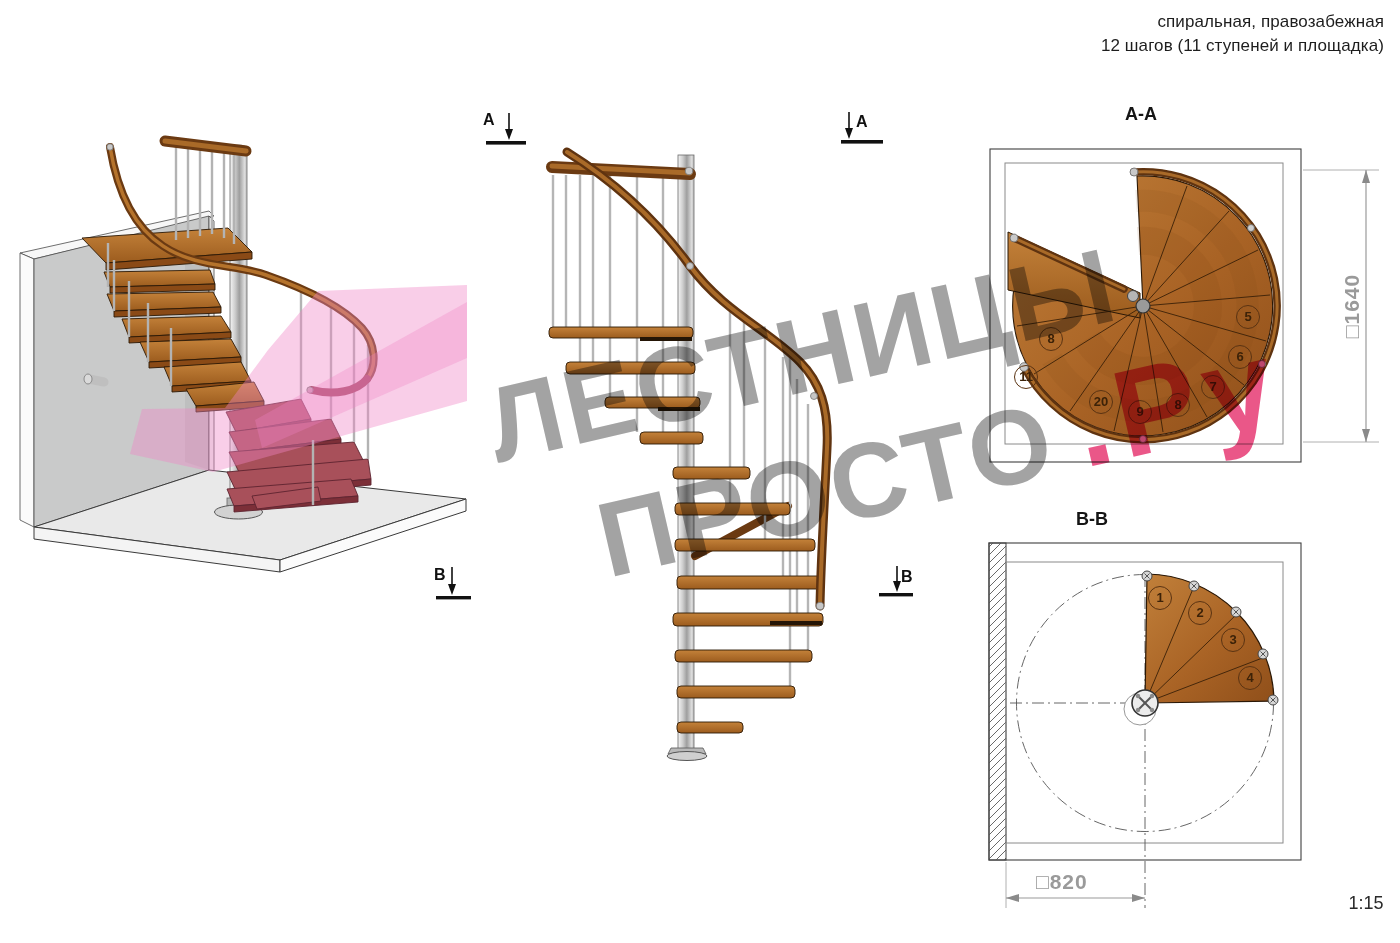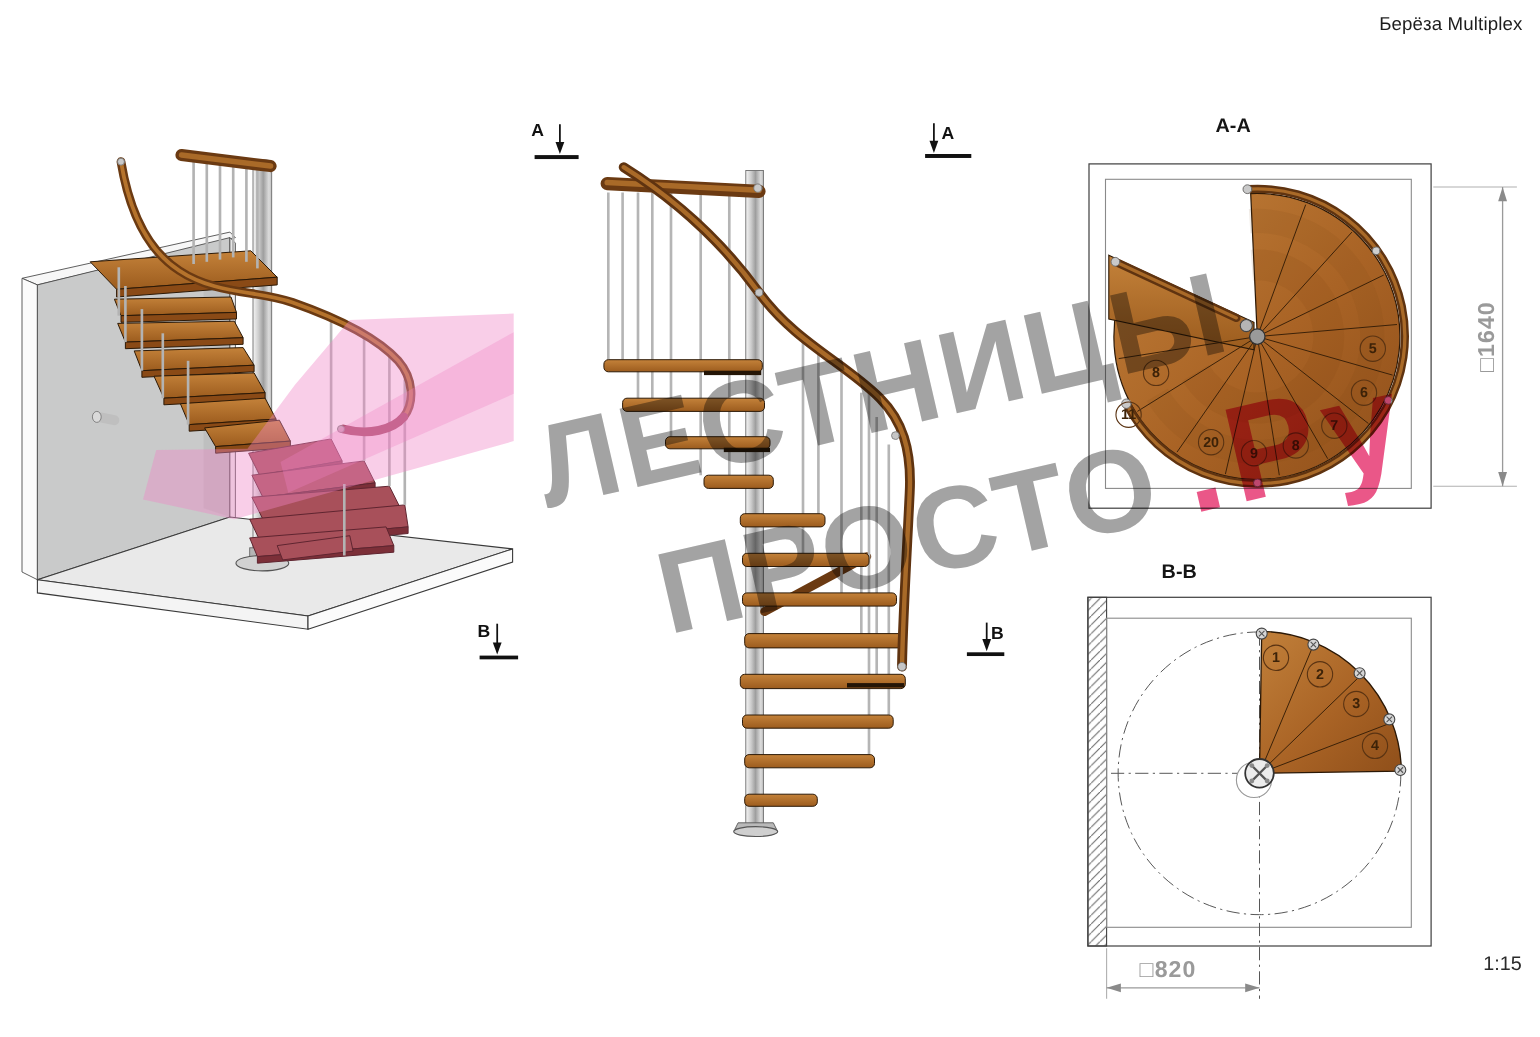"спиральная, правозабежная" div { html: none -> <div>спиральная, правозабежная</div> }
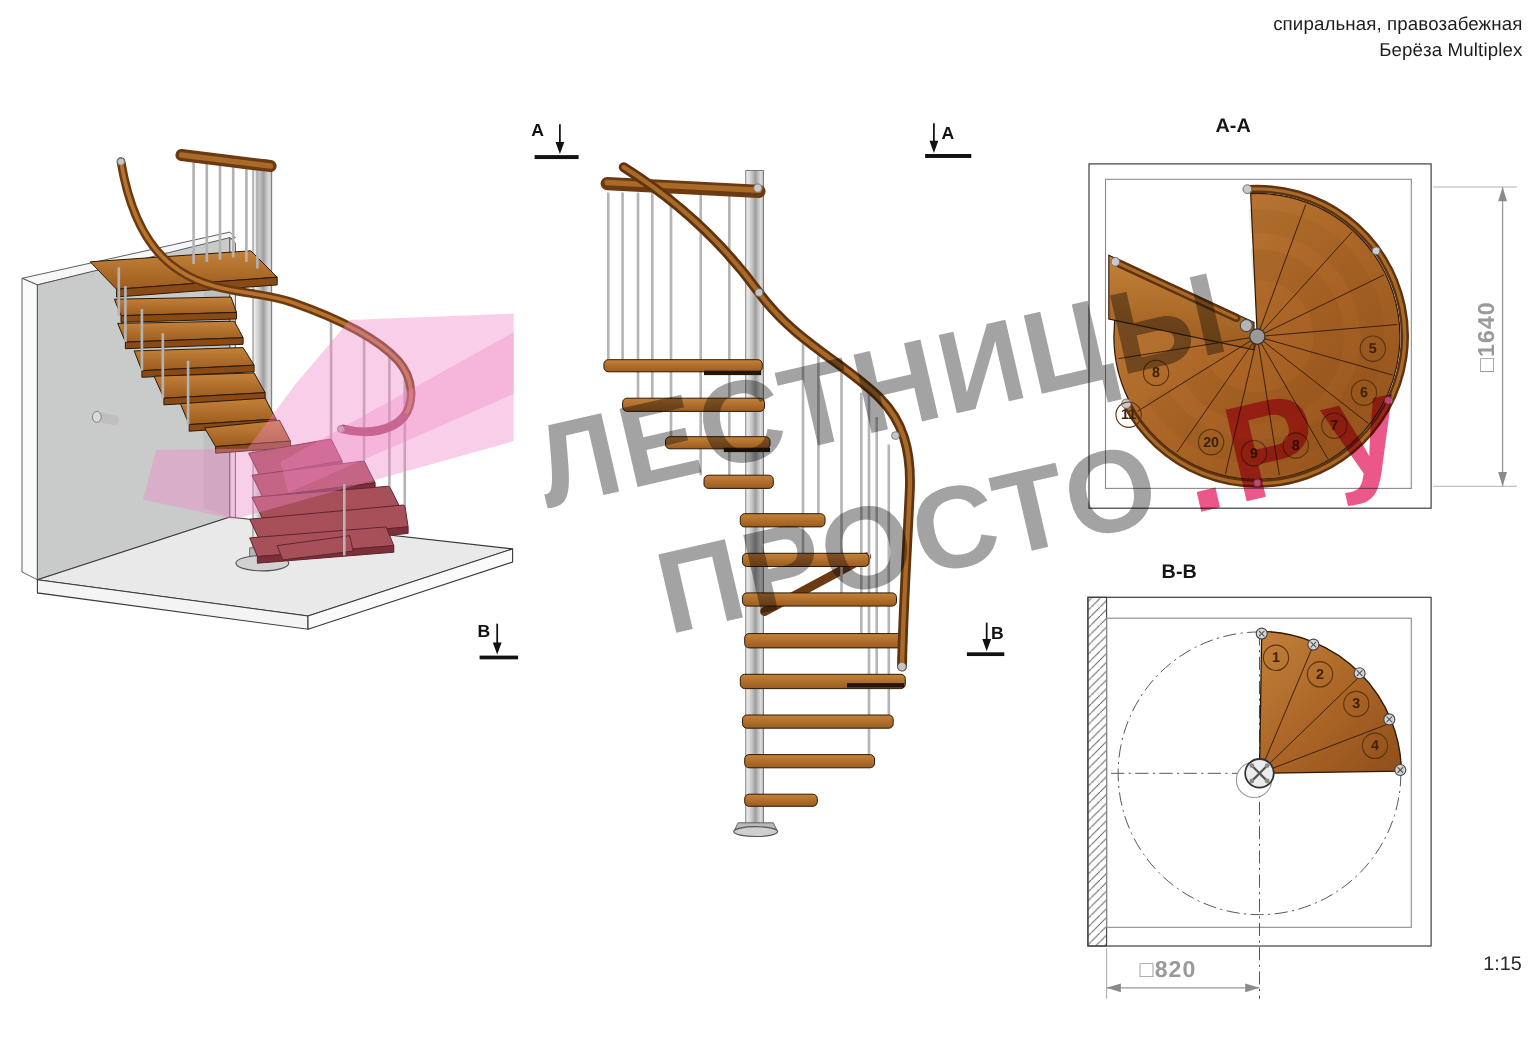"12 шагов (11 ступеней и" div { html: none -> <div>12 шагов (11 ступеней и площадка)</div> }
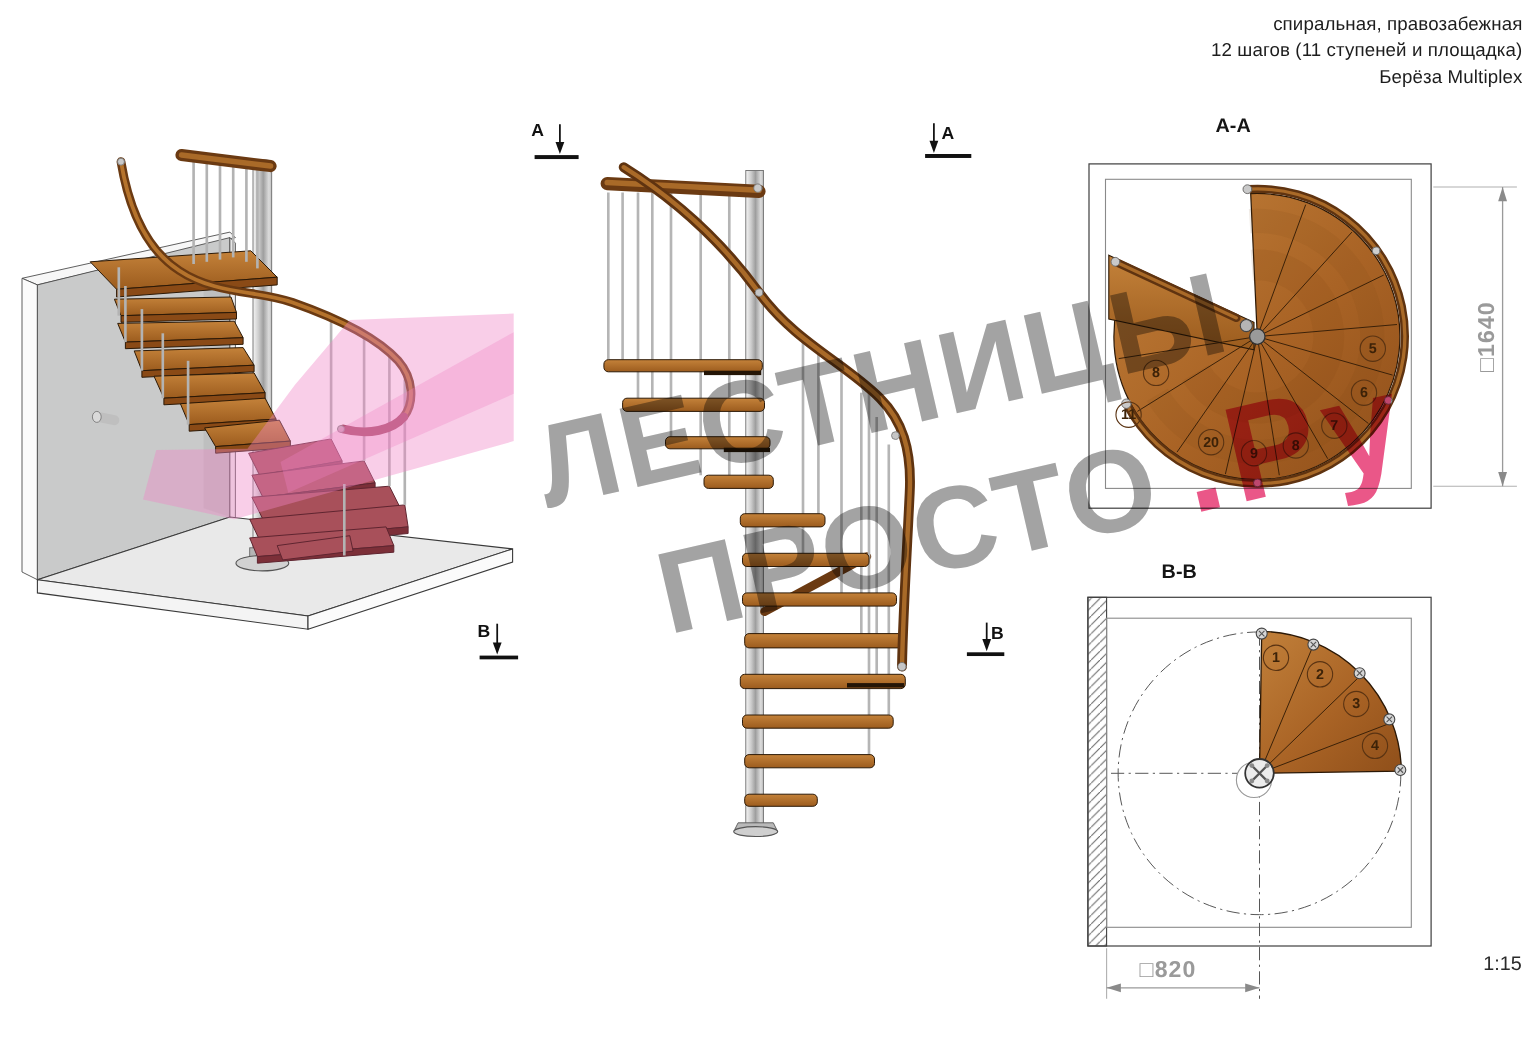"Берёза Multiplex" div { html: <div>Берёза Multiplex</div> -> none }
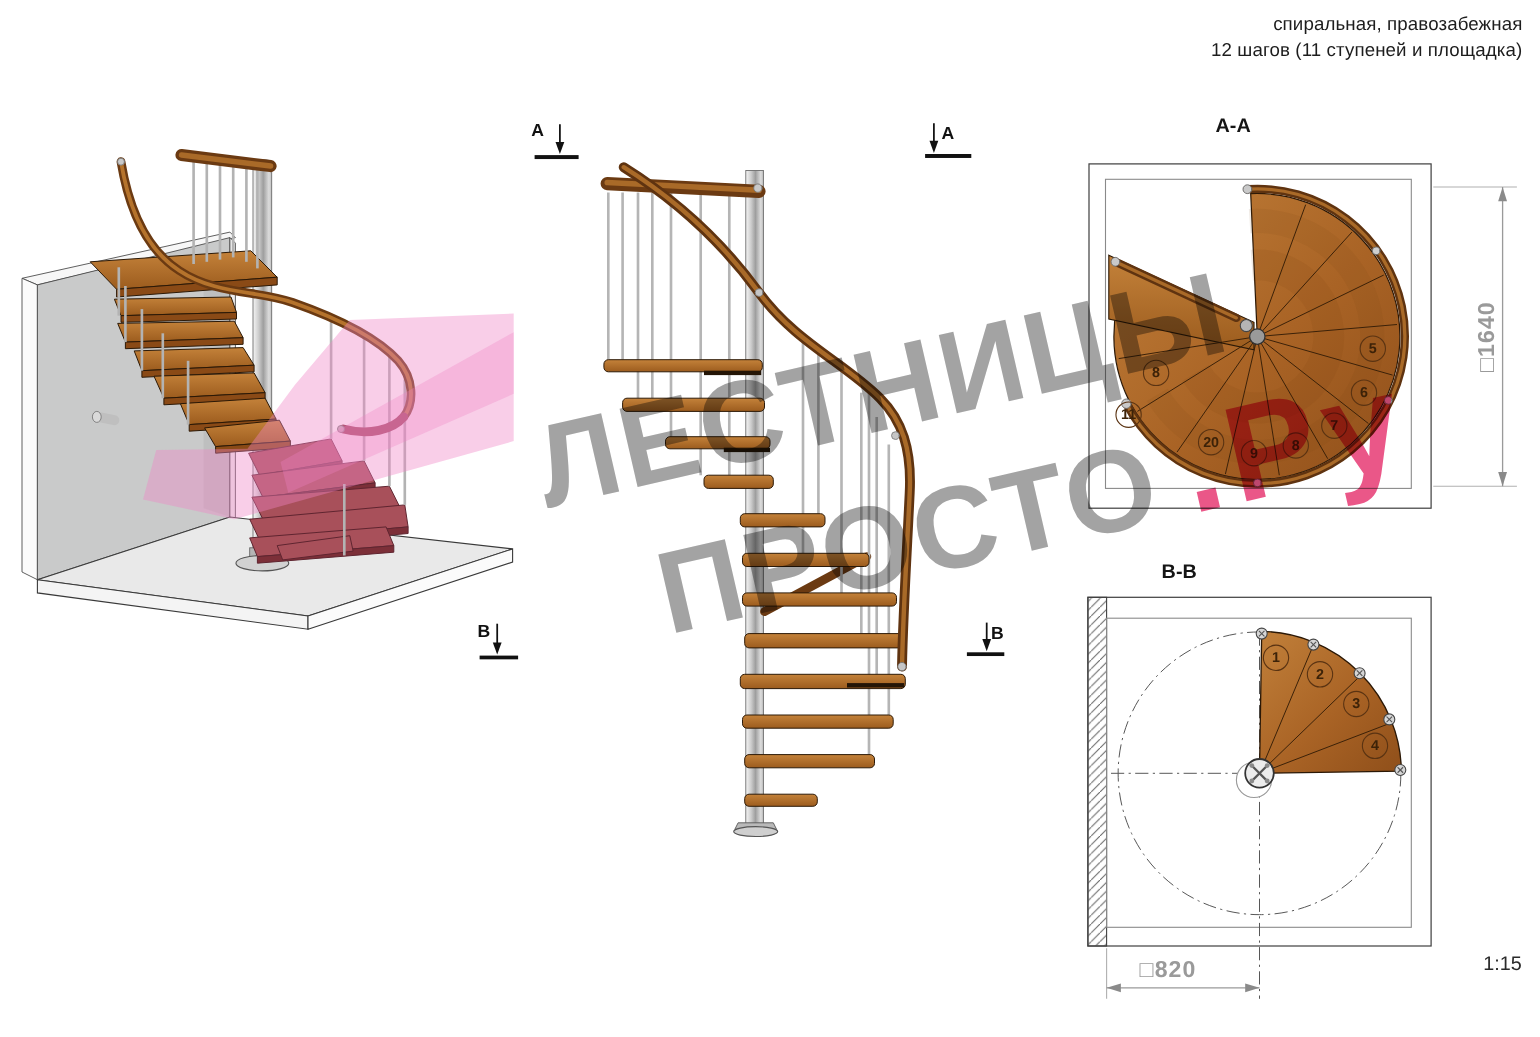"A-A" .sec-title { text-align: left -> center }
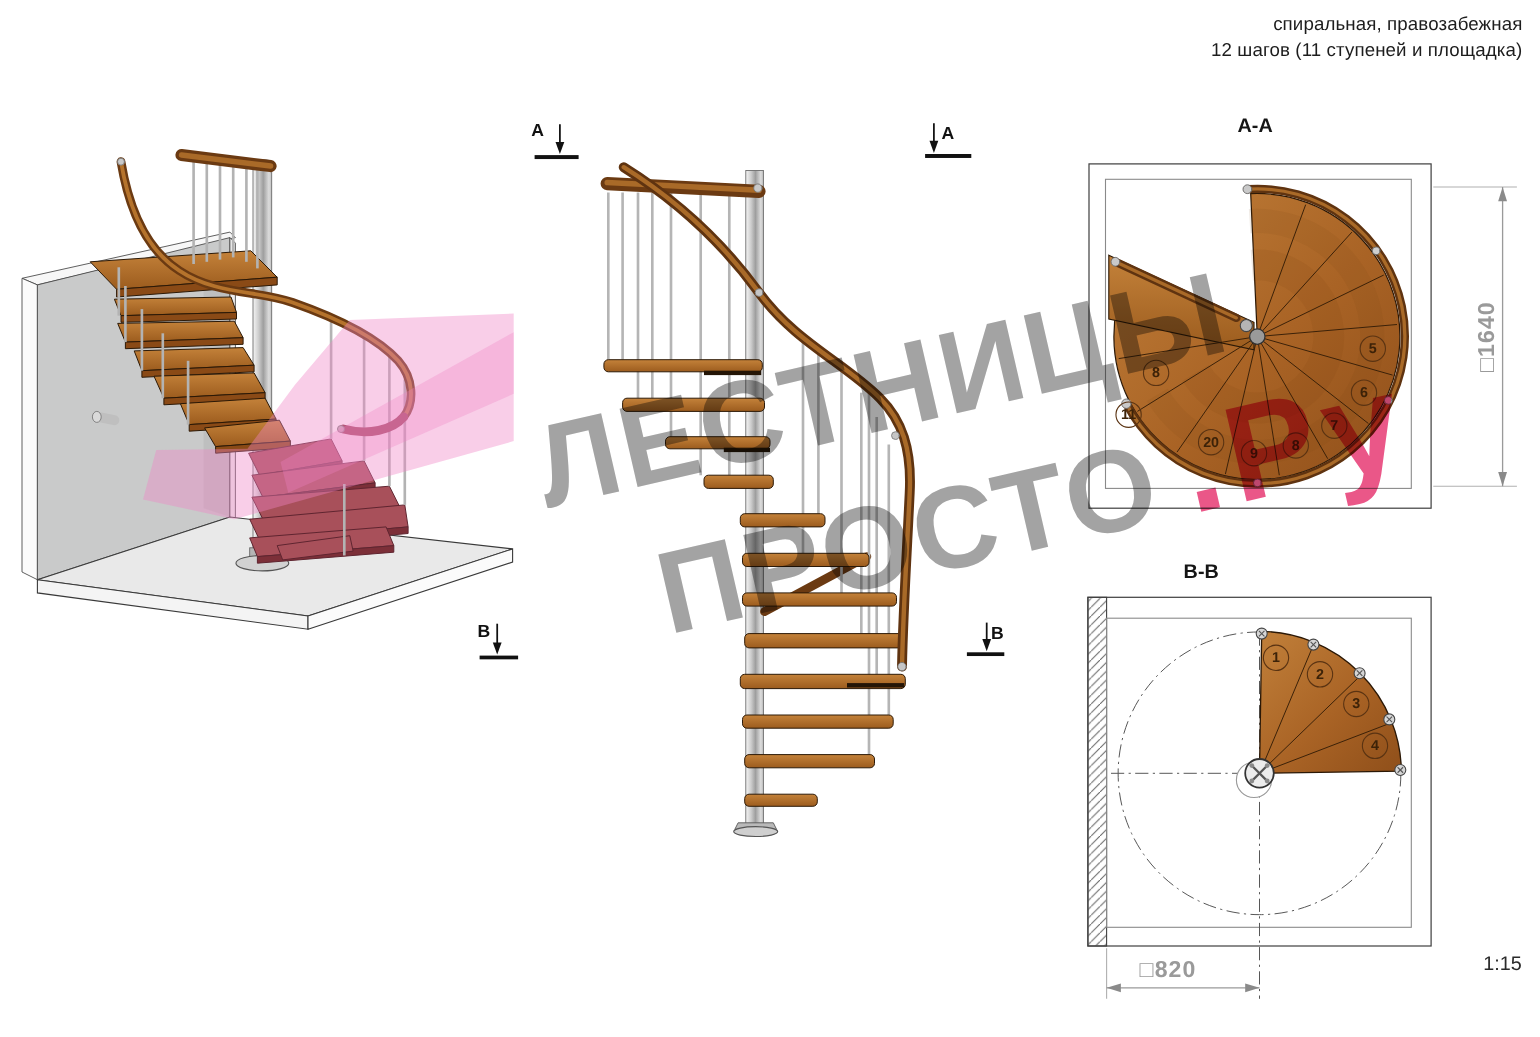"1:15" #scale { top: 866px -> 893px }
